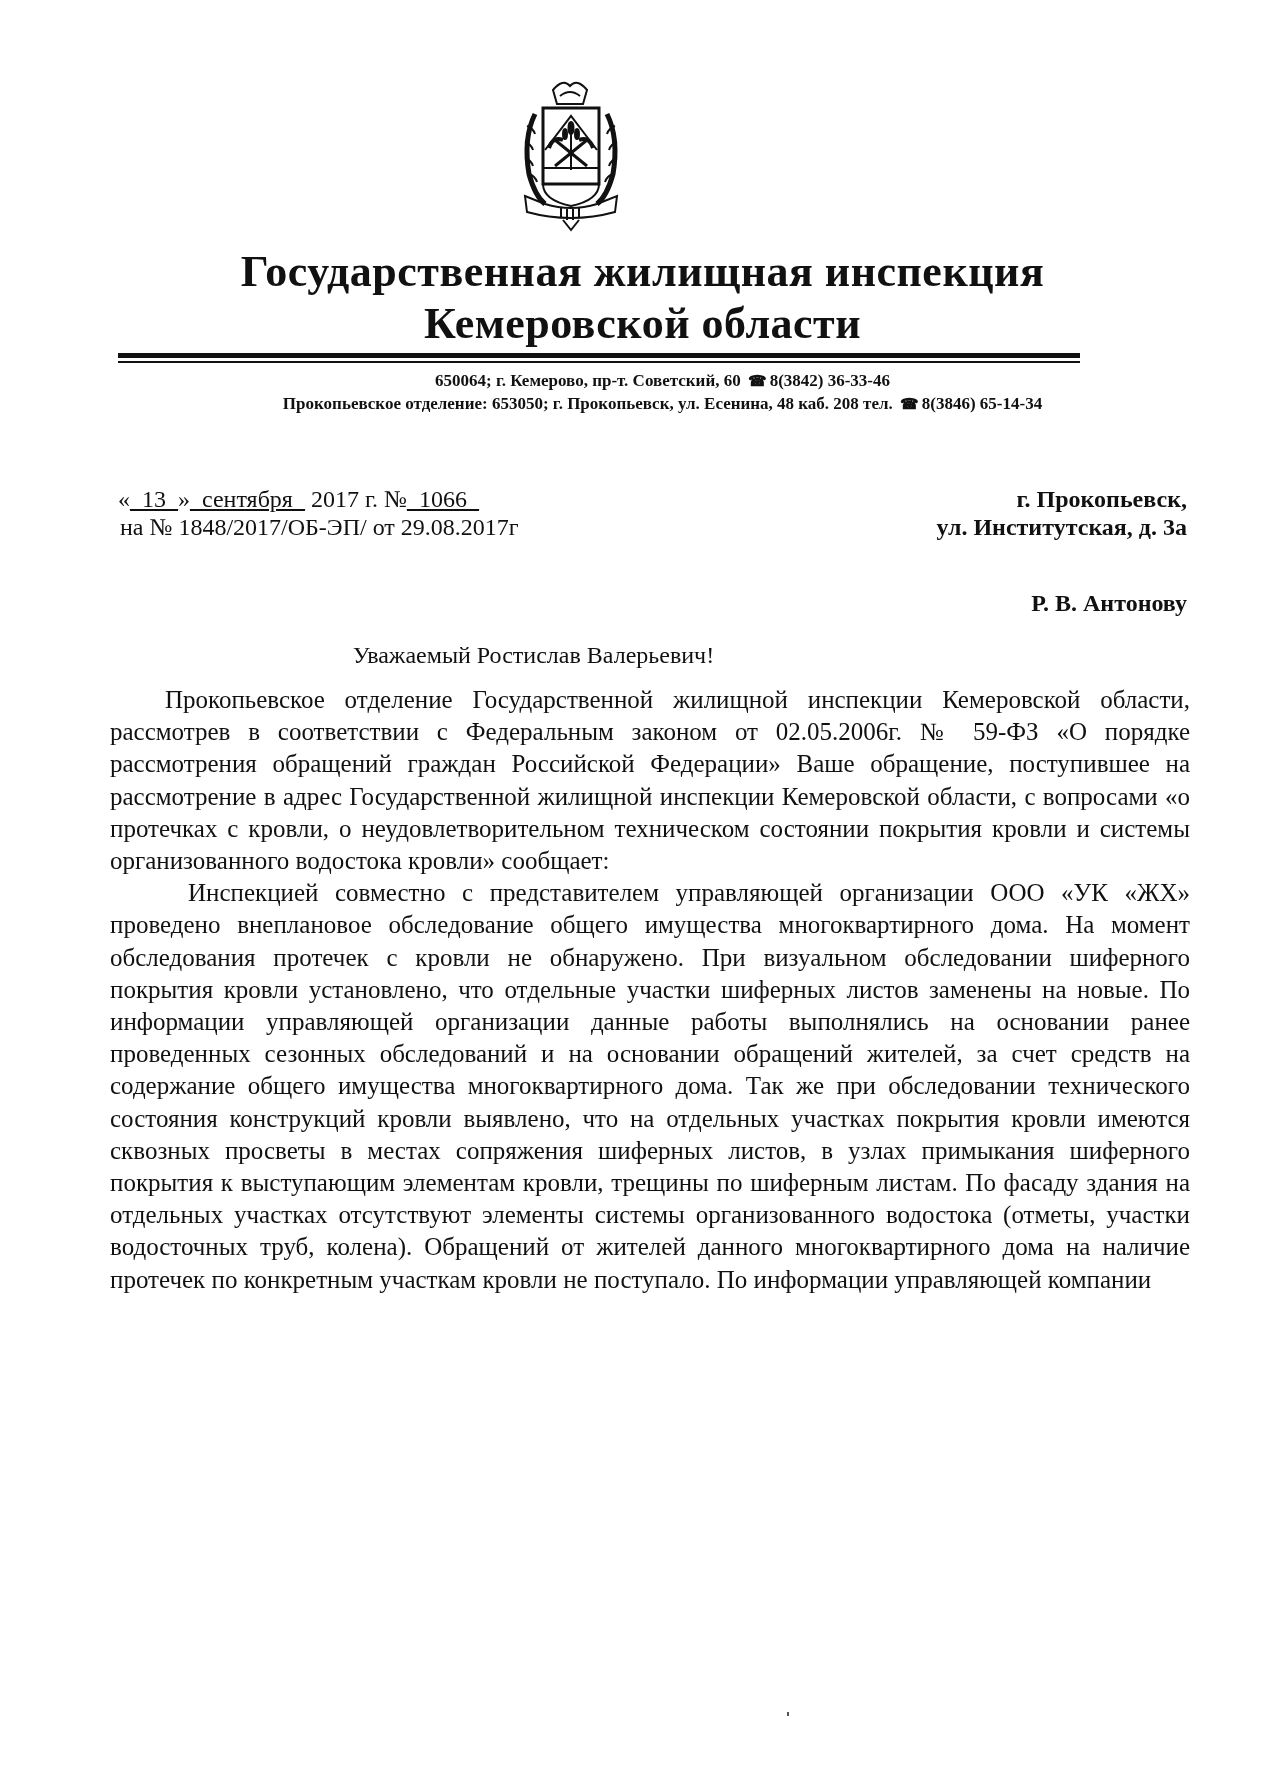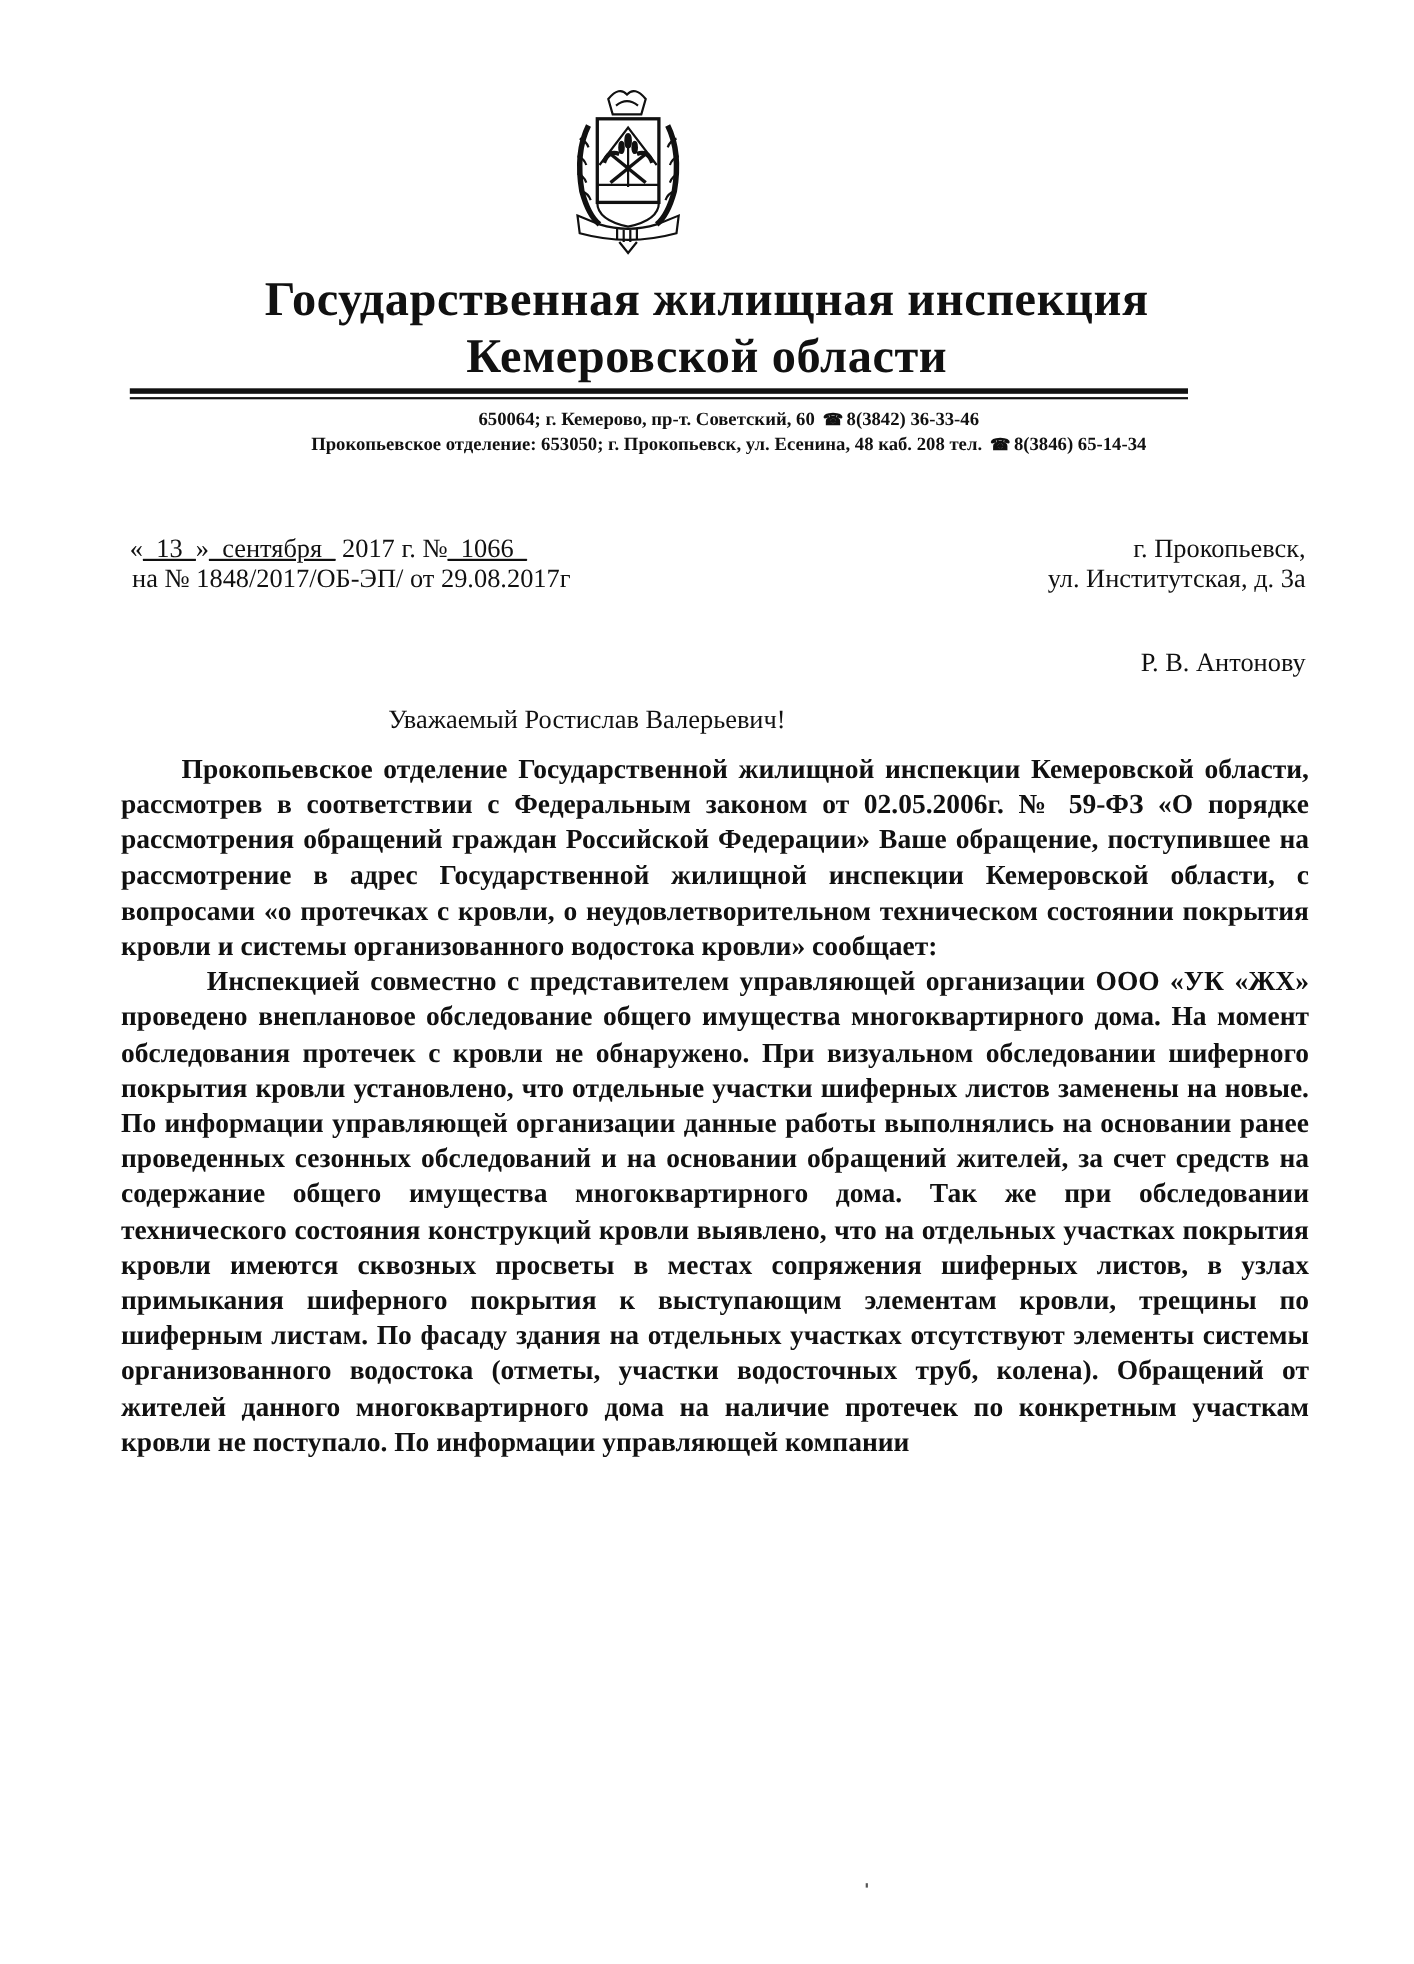"г. Прокопьевск," .recipient { font-weight: none -> bold }
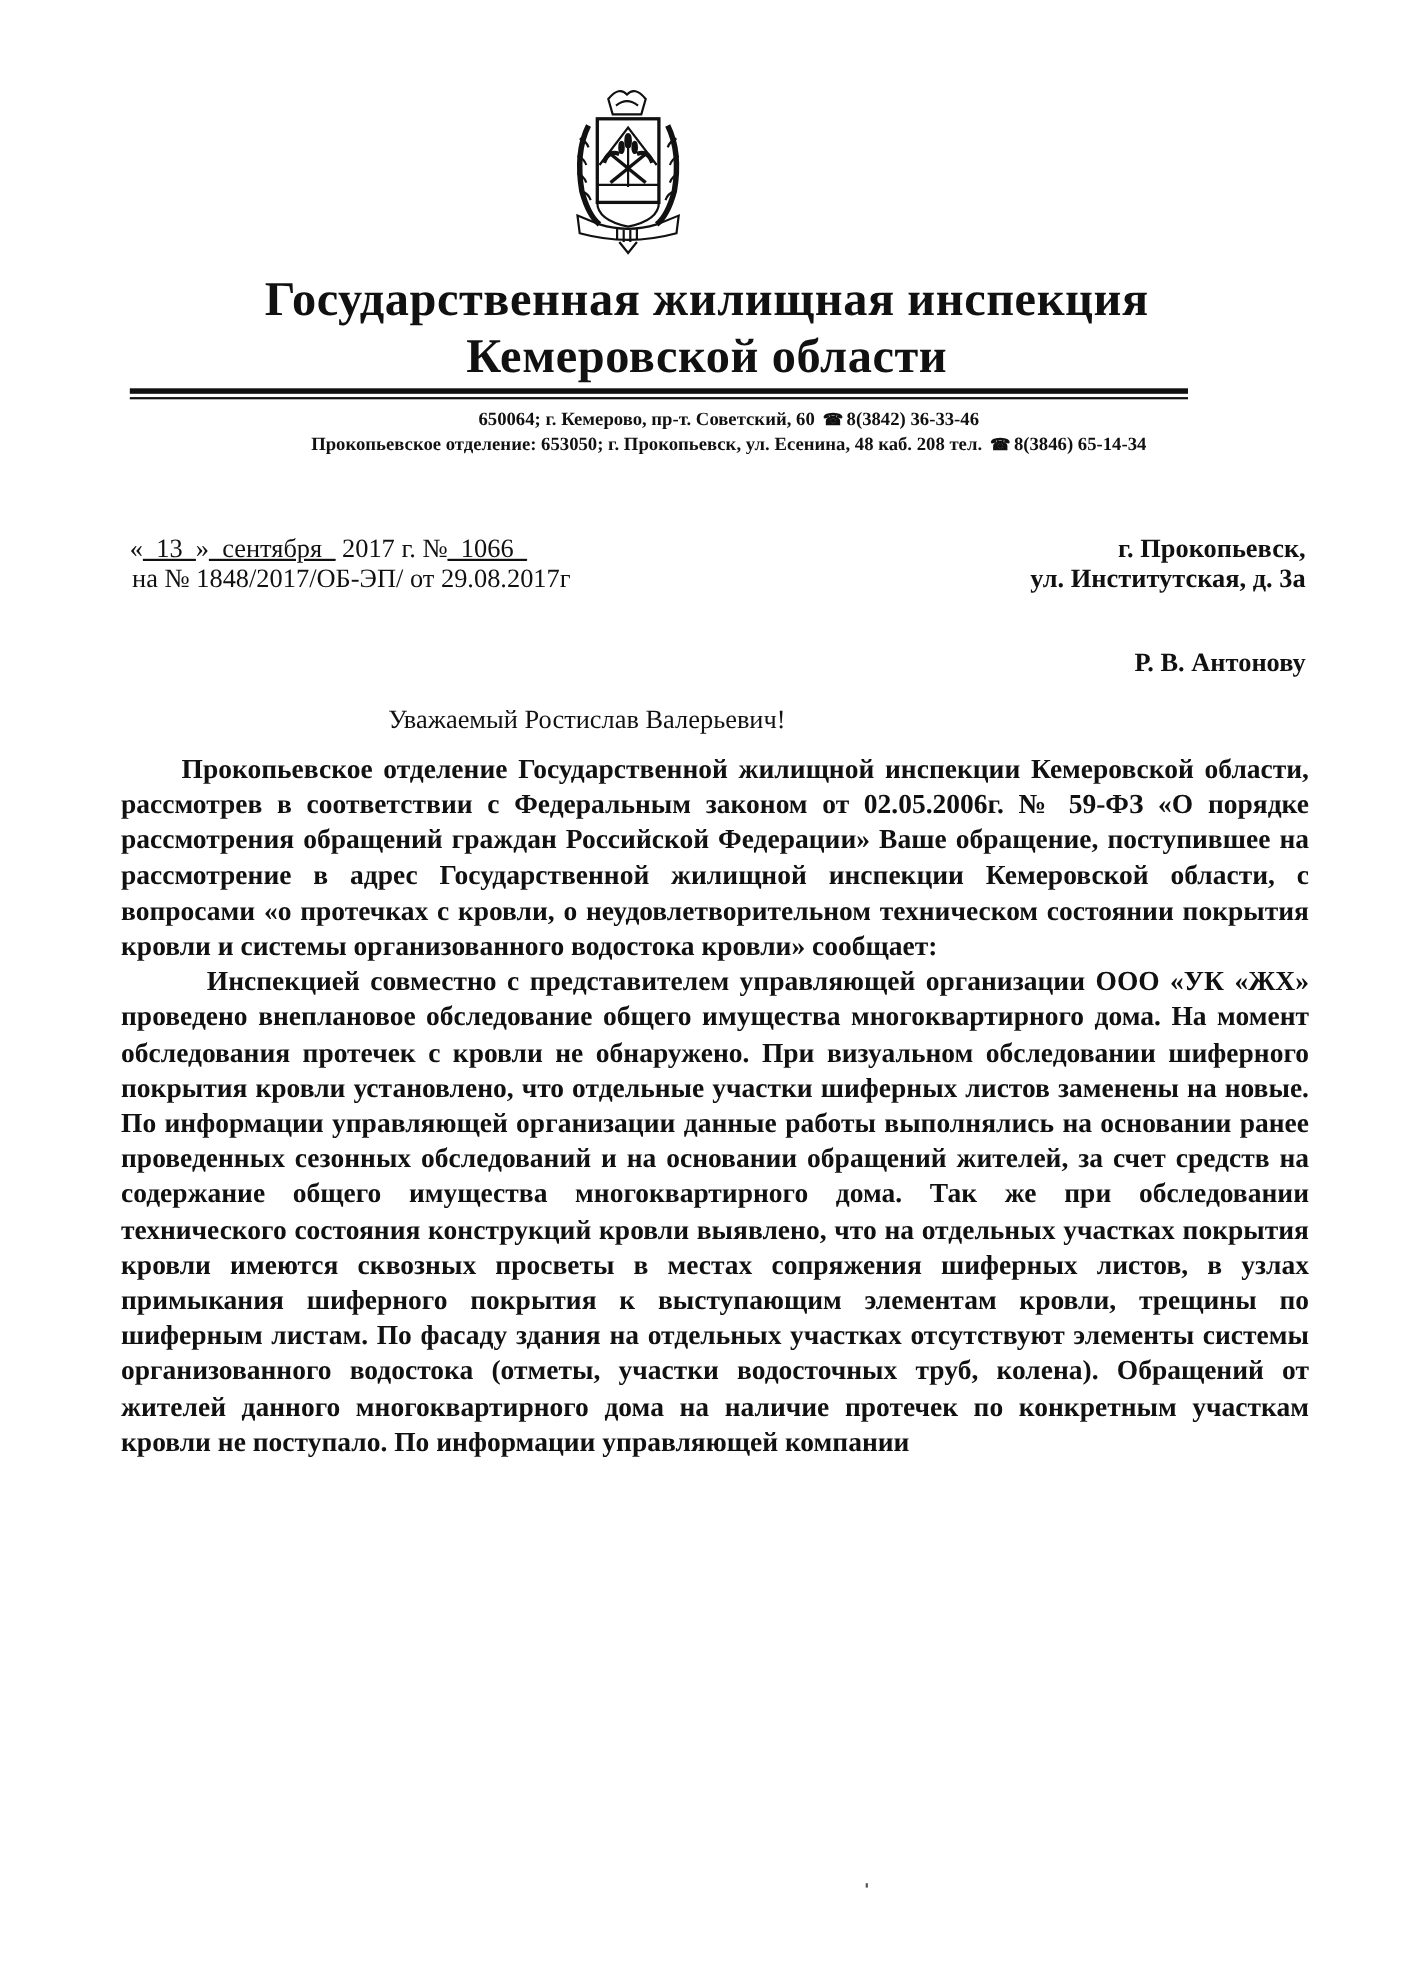"Прокопьевское отделение Государственной" .body-text p { font-weight: bold -> none }
